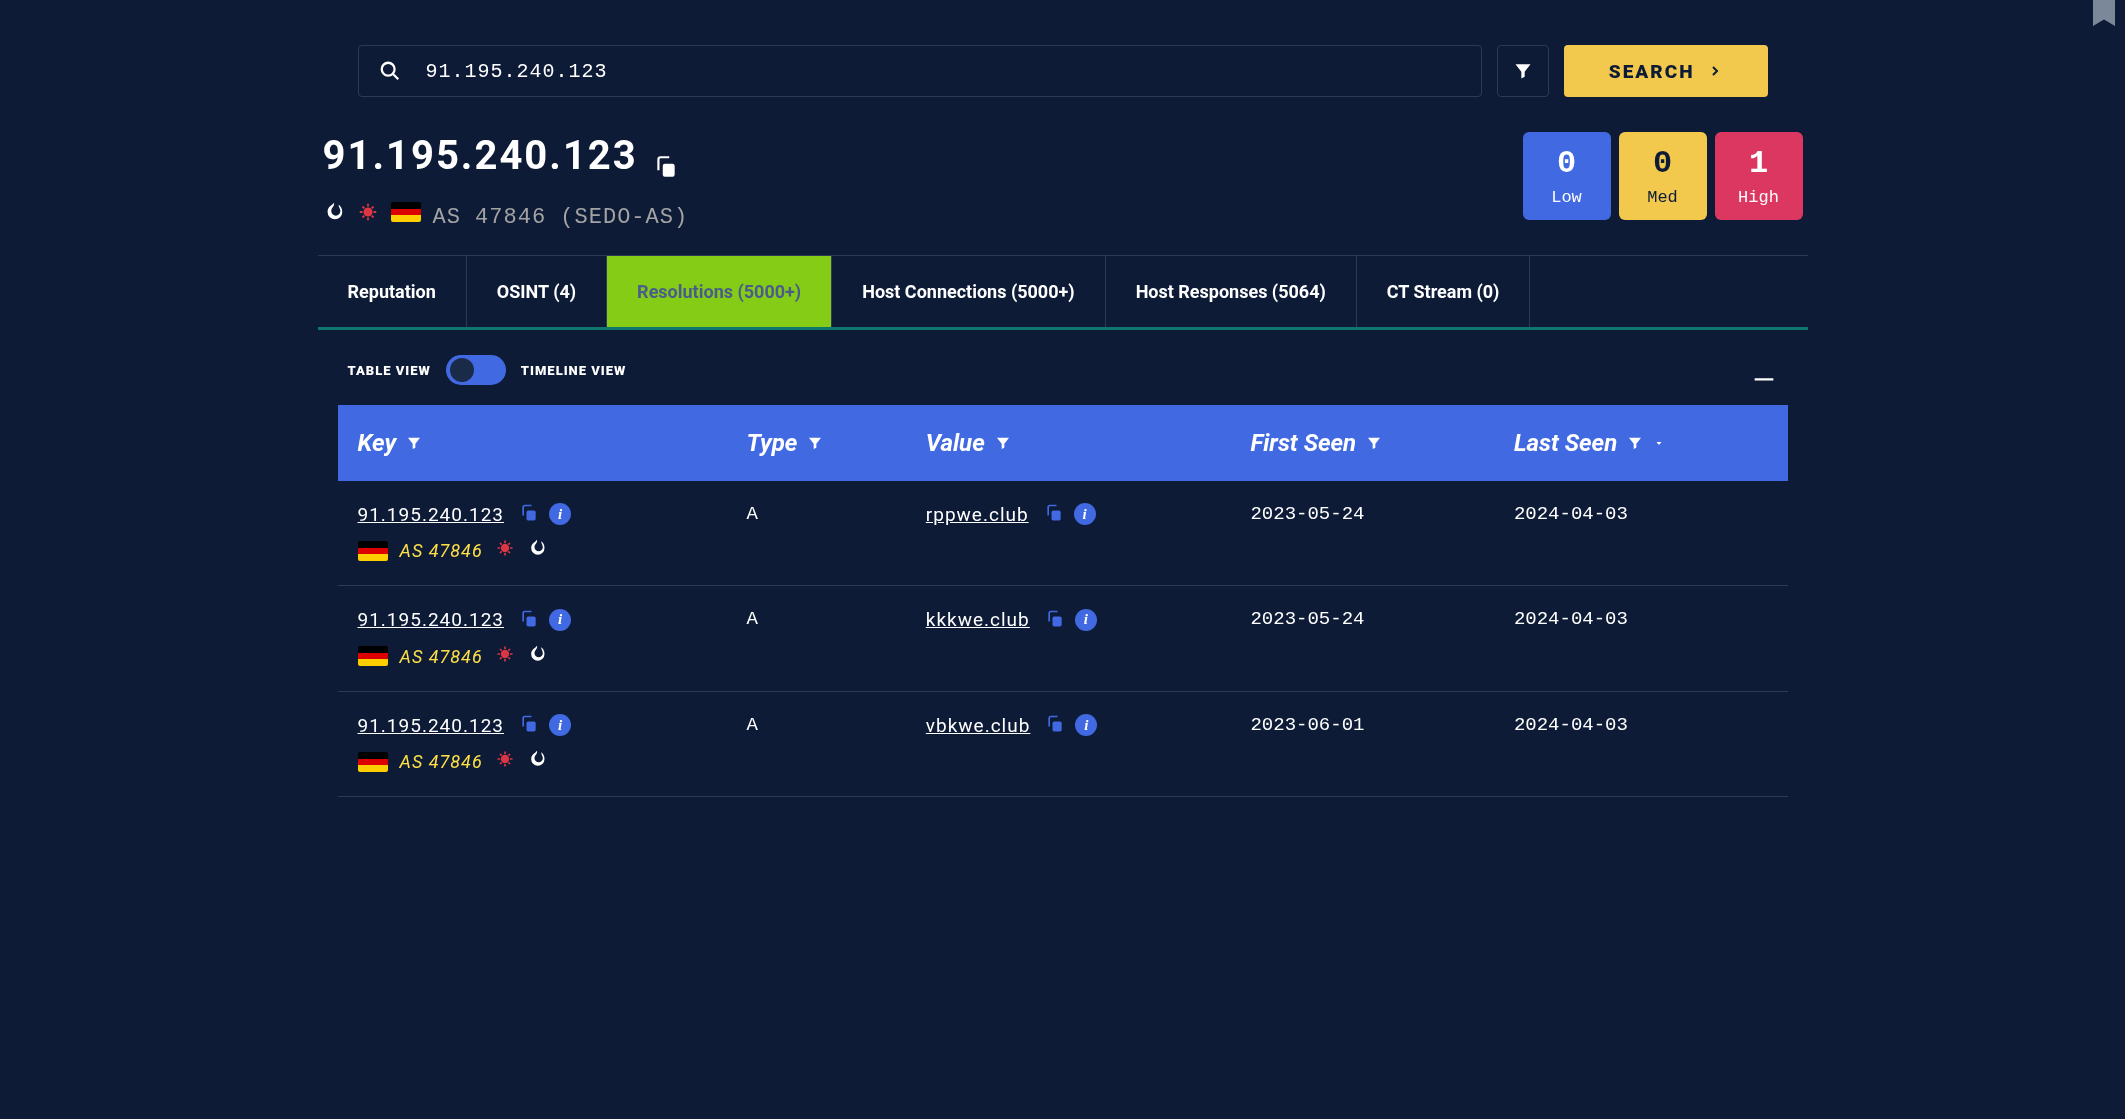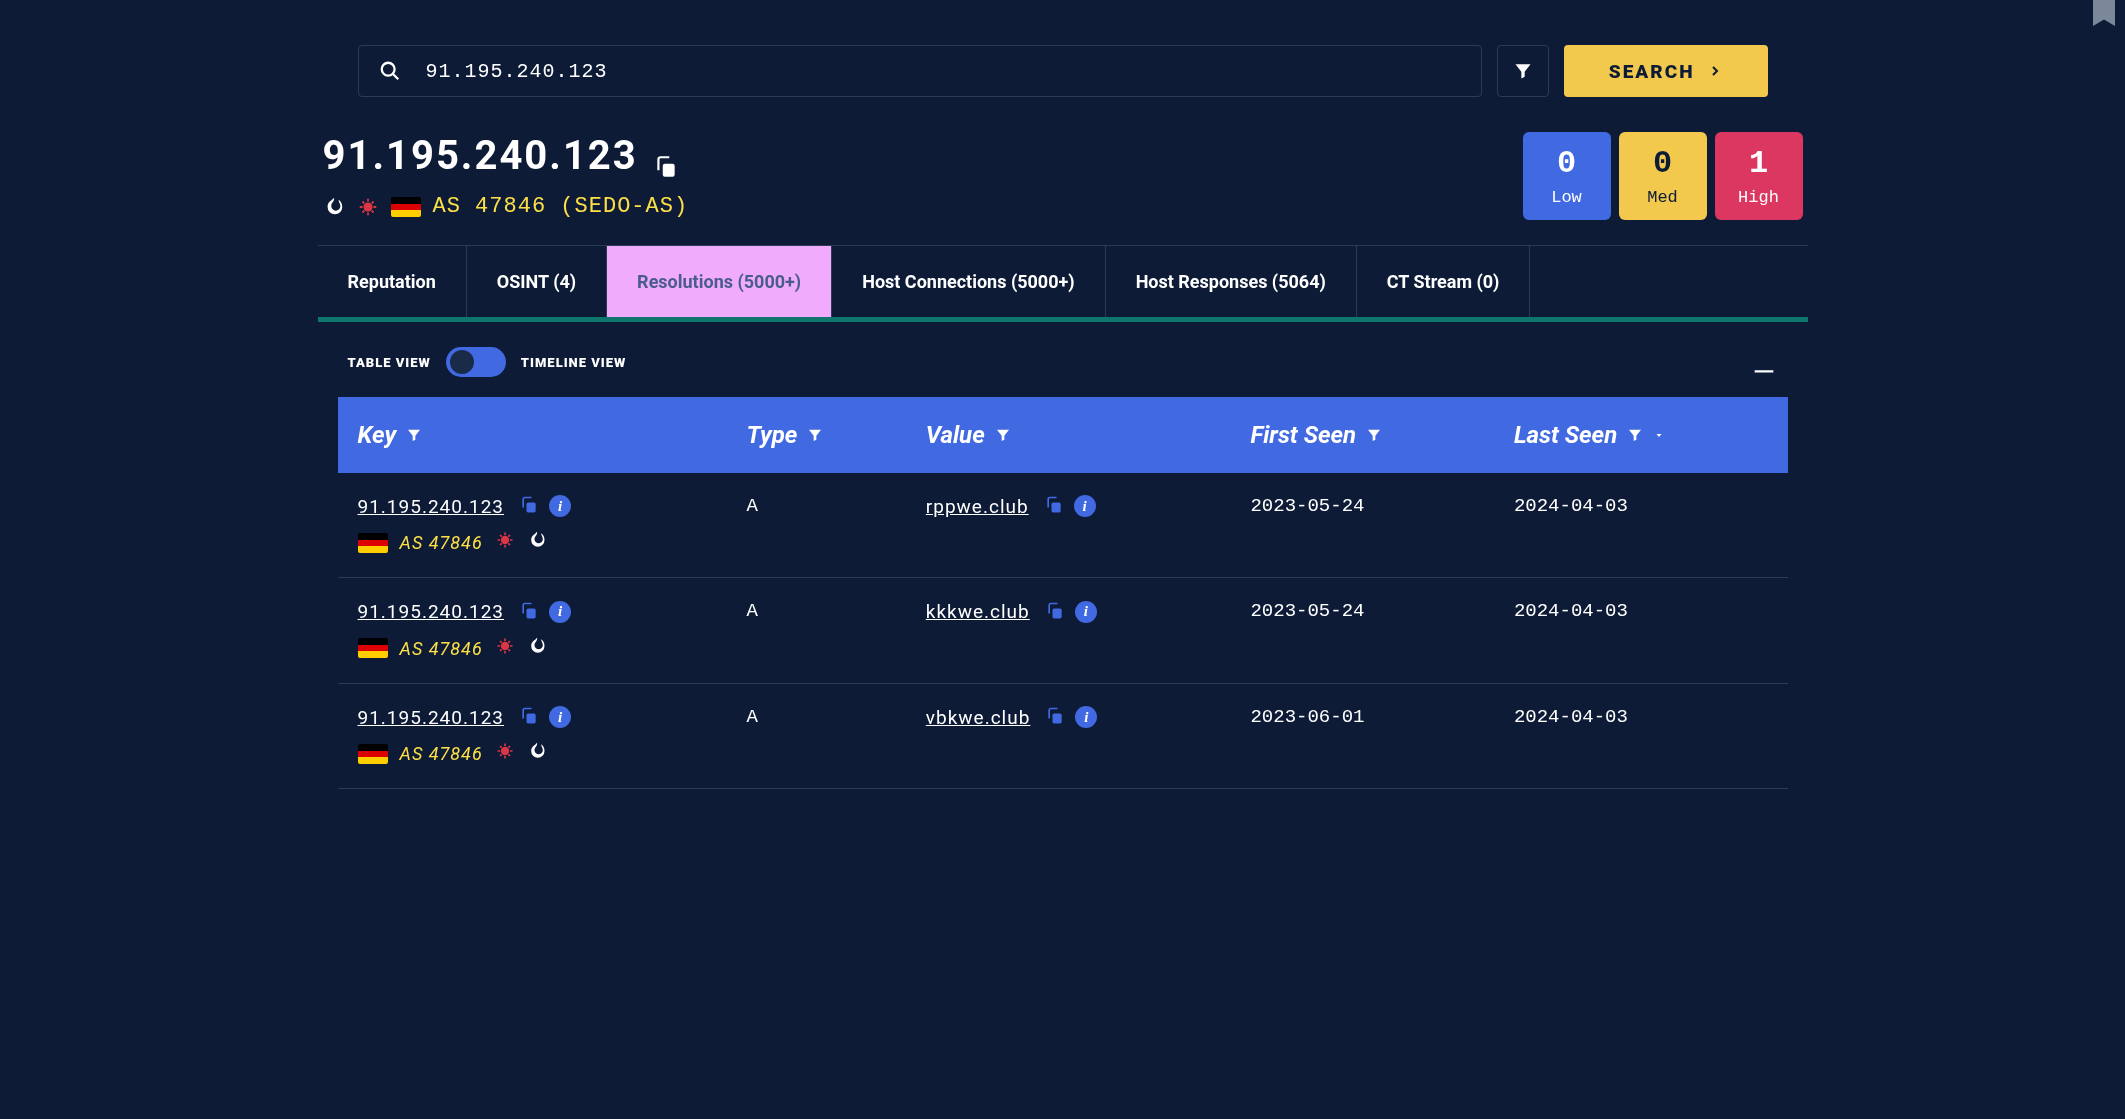"AS 47846 (SEDO-AS)" .as-text { color: #fde047 -> #a3a3a3; margin-top: none -> 11px }
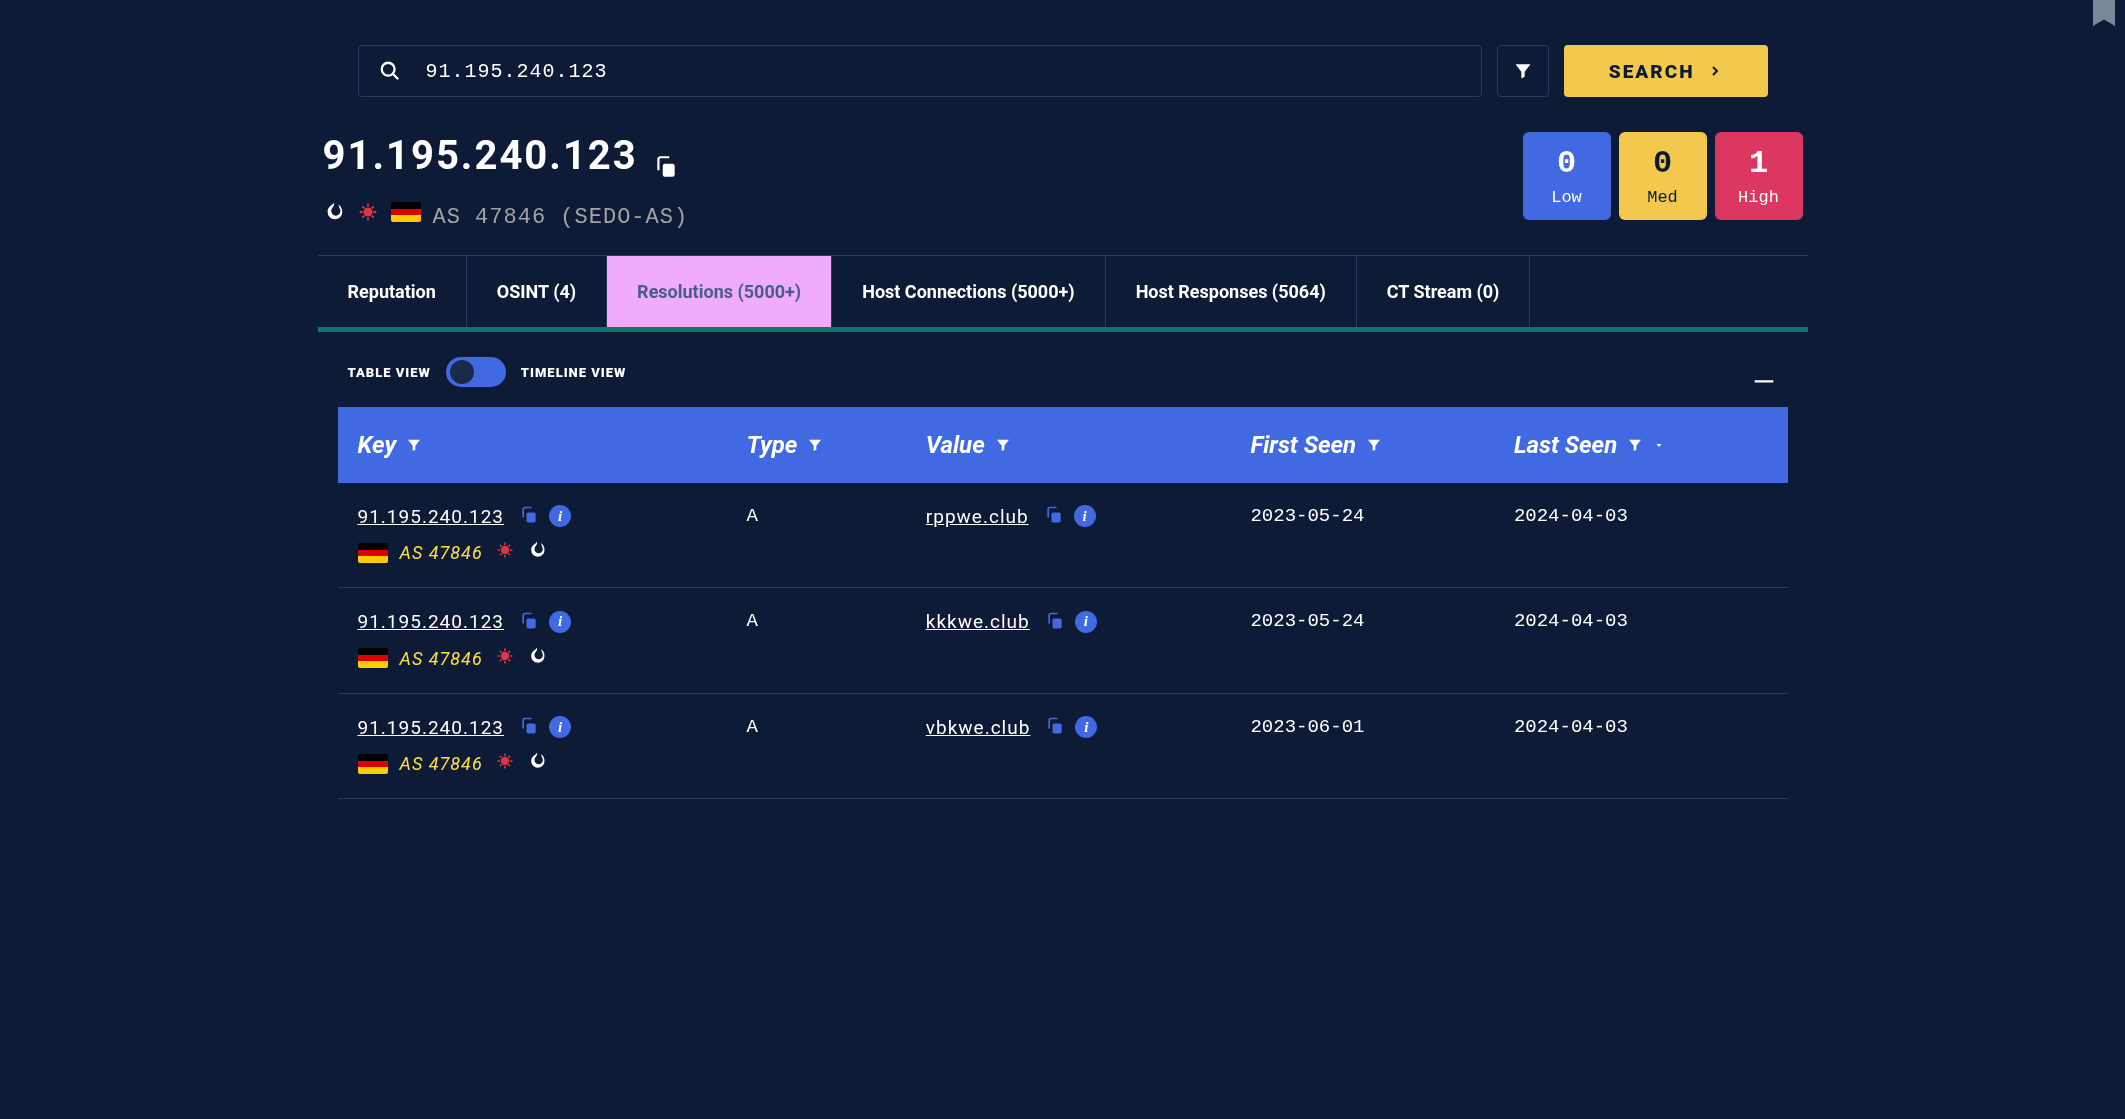"Reputation" .tabs { border-bottom: 5px solid #0f766e -> 3px solid #0f766e }
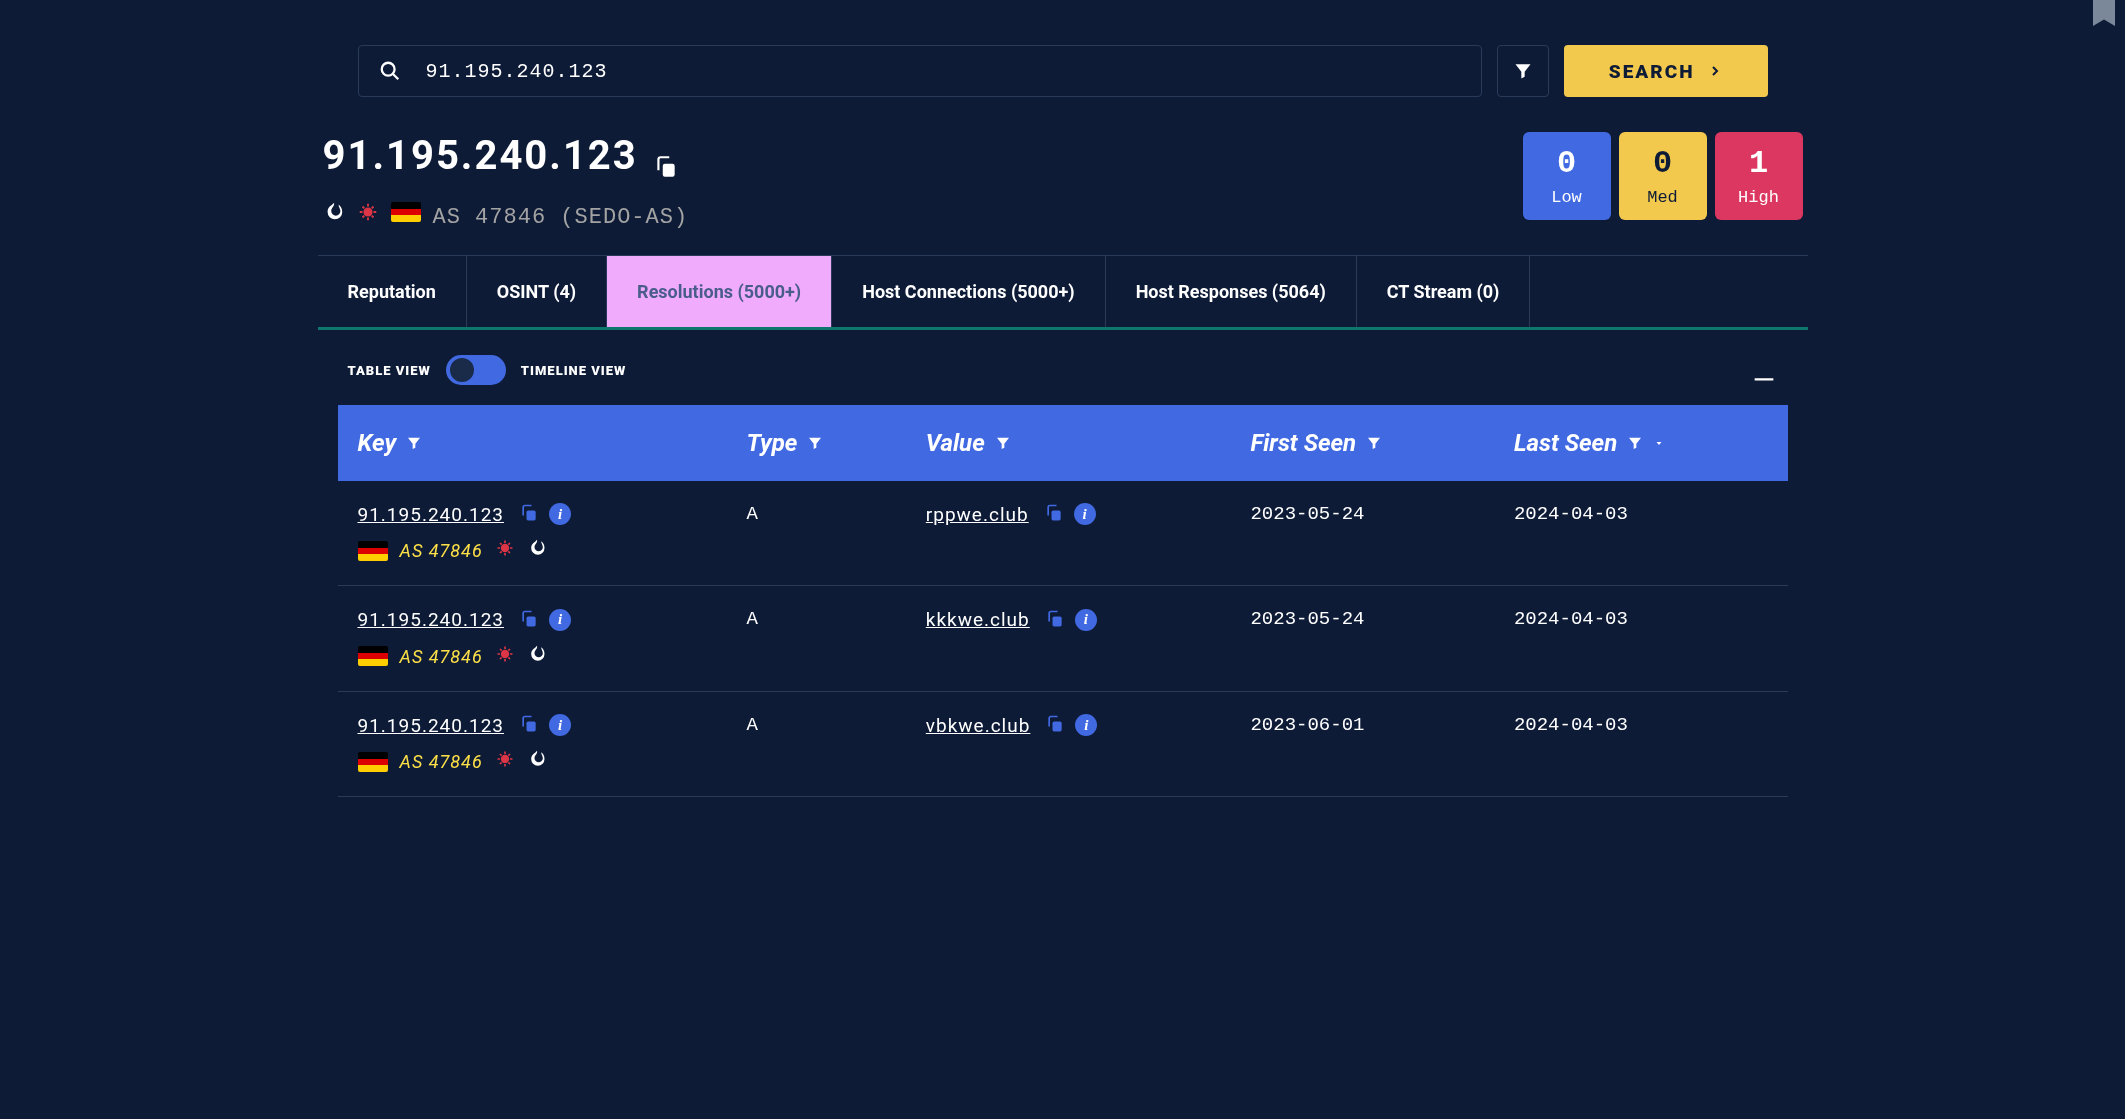"Resolutions (5000+)" .tab.active { background: #f0abfc -> #84cc16 }
